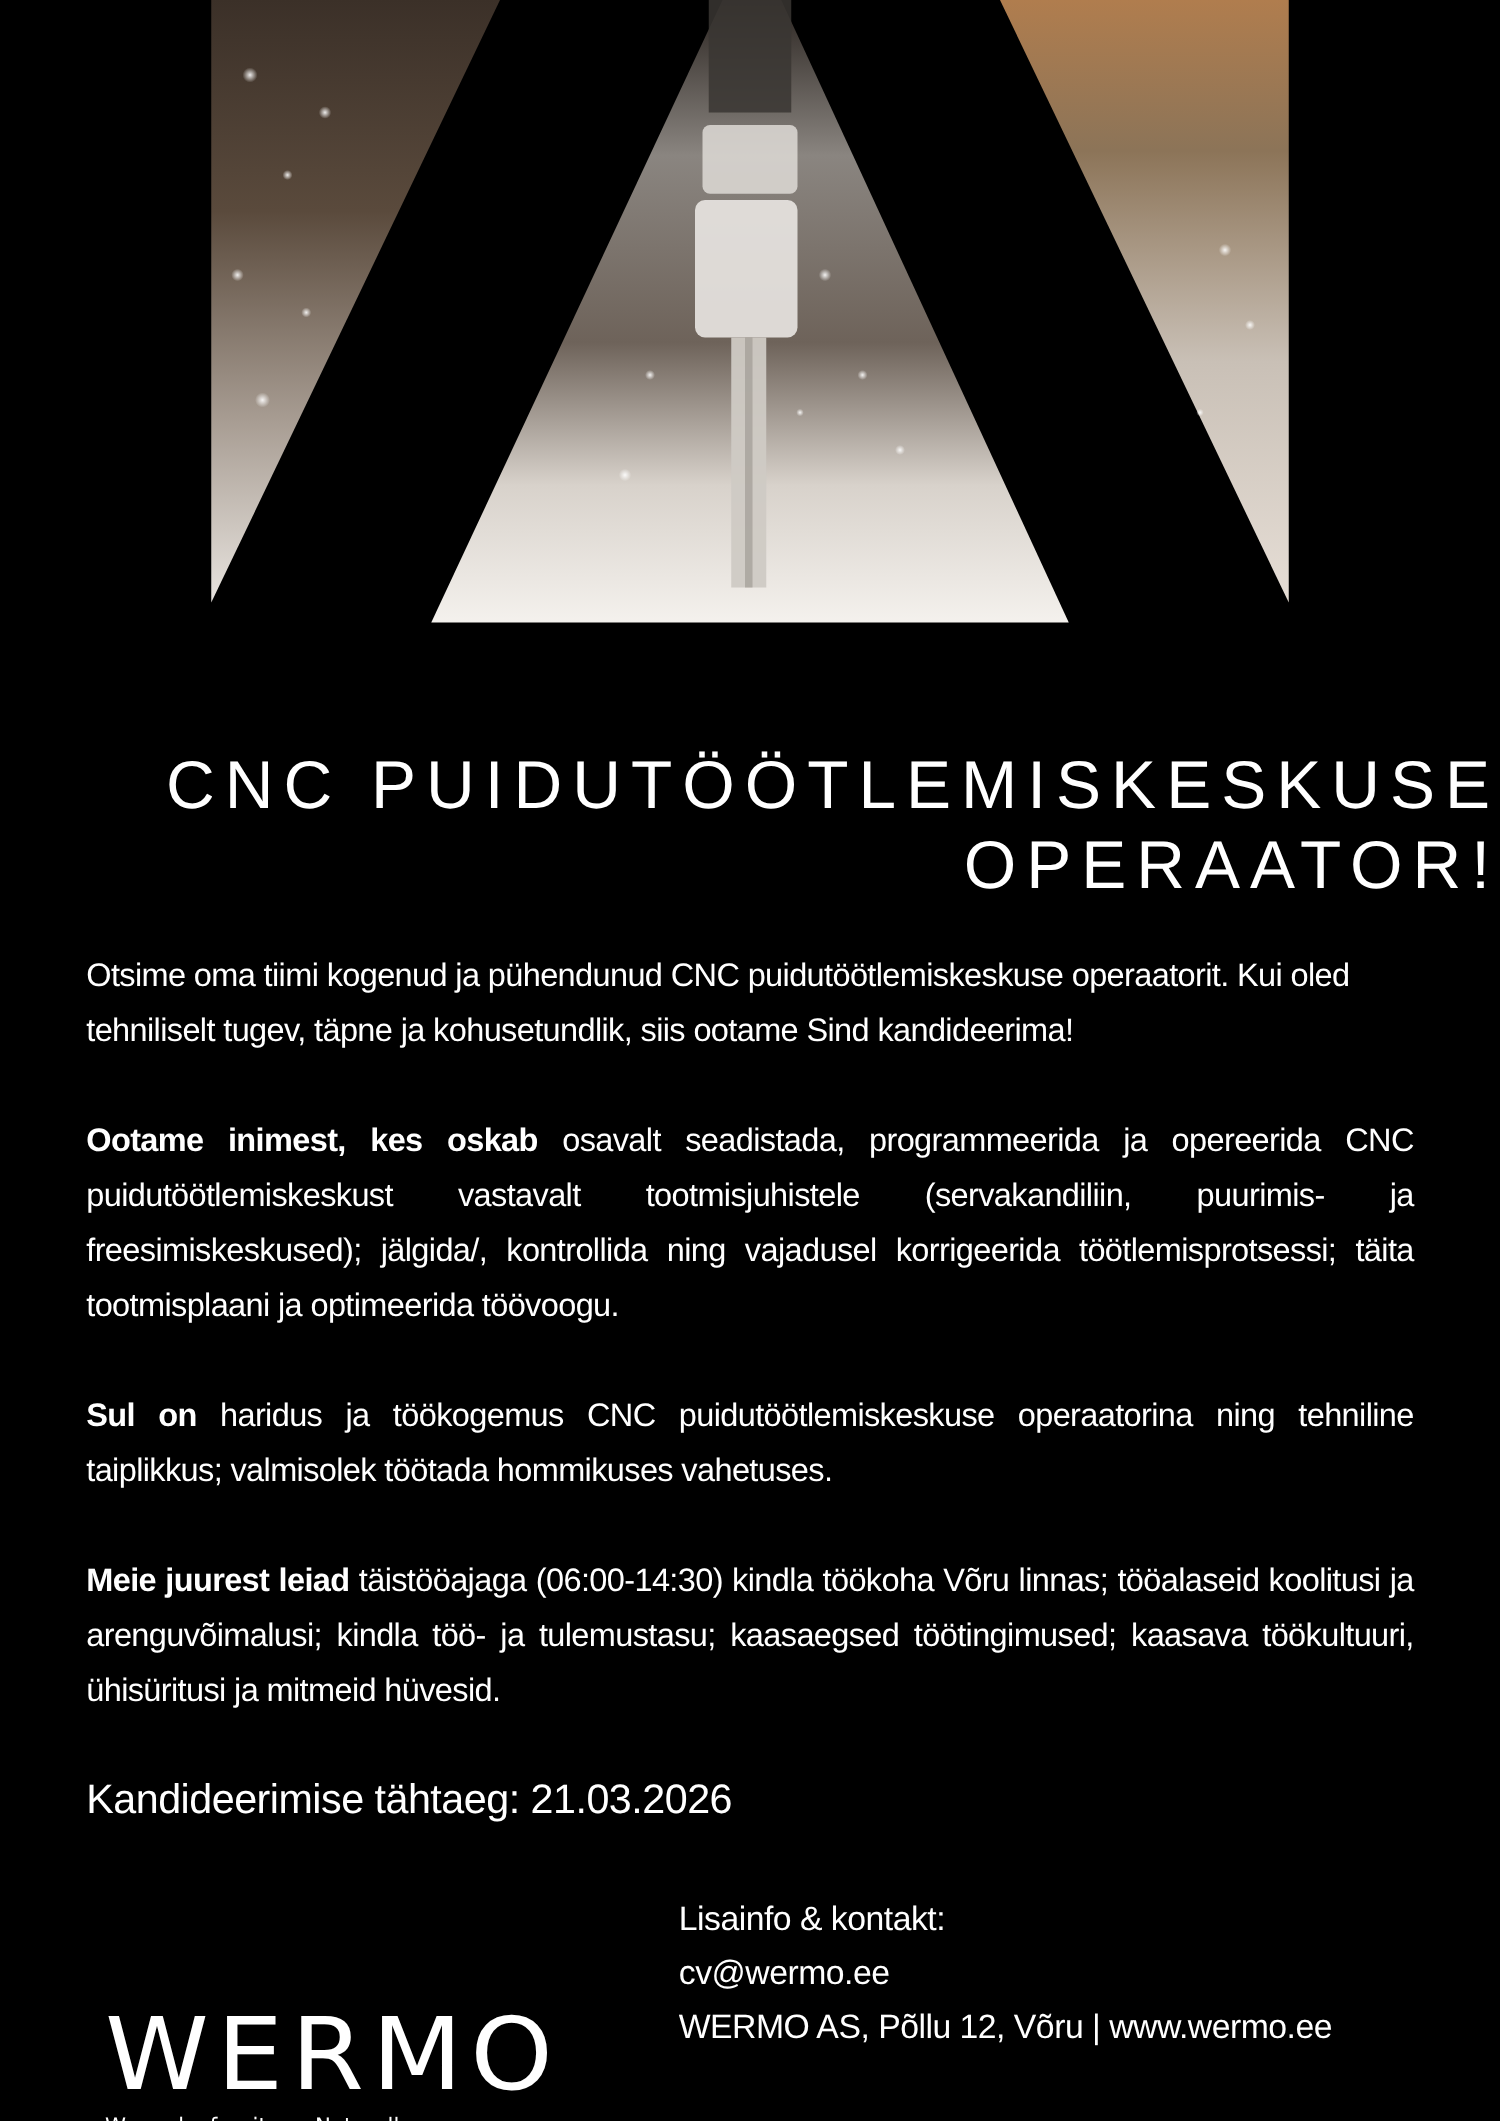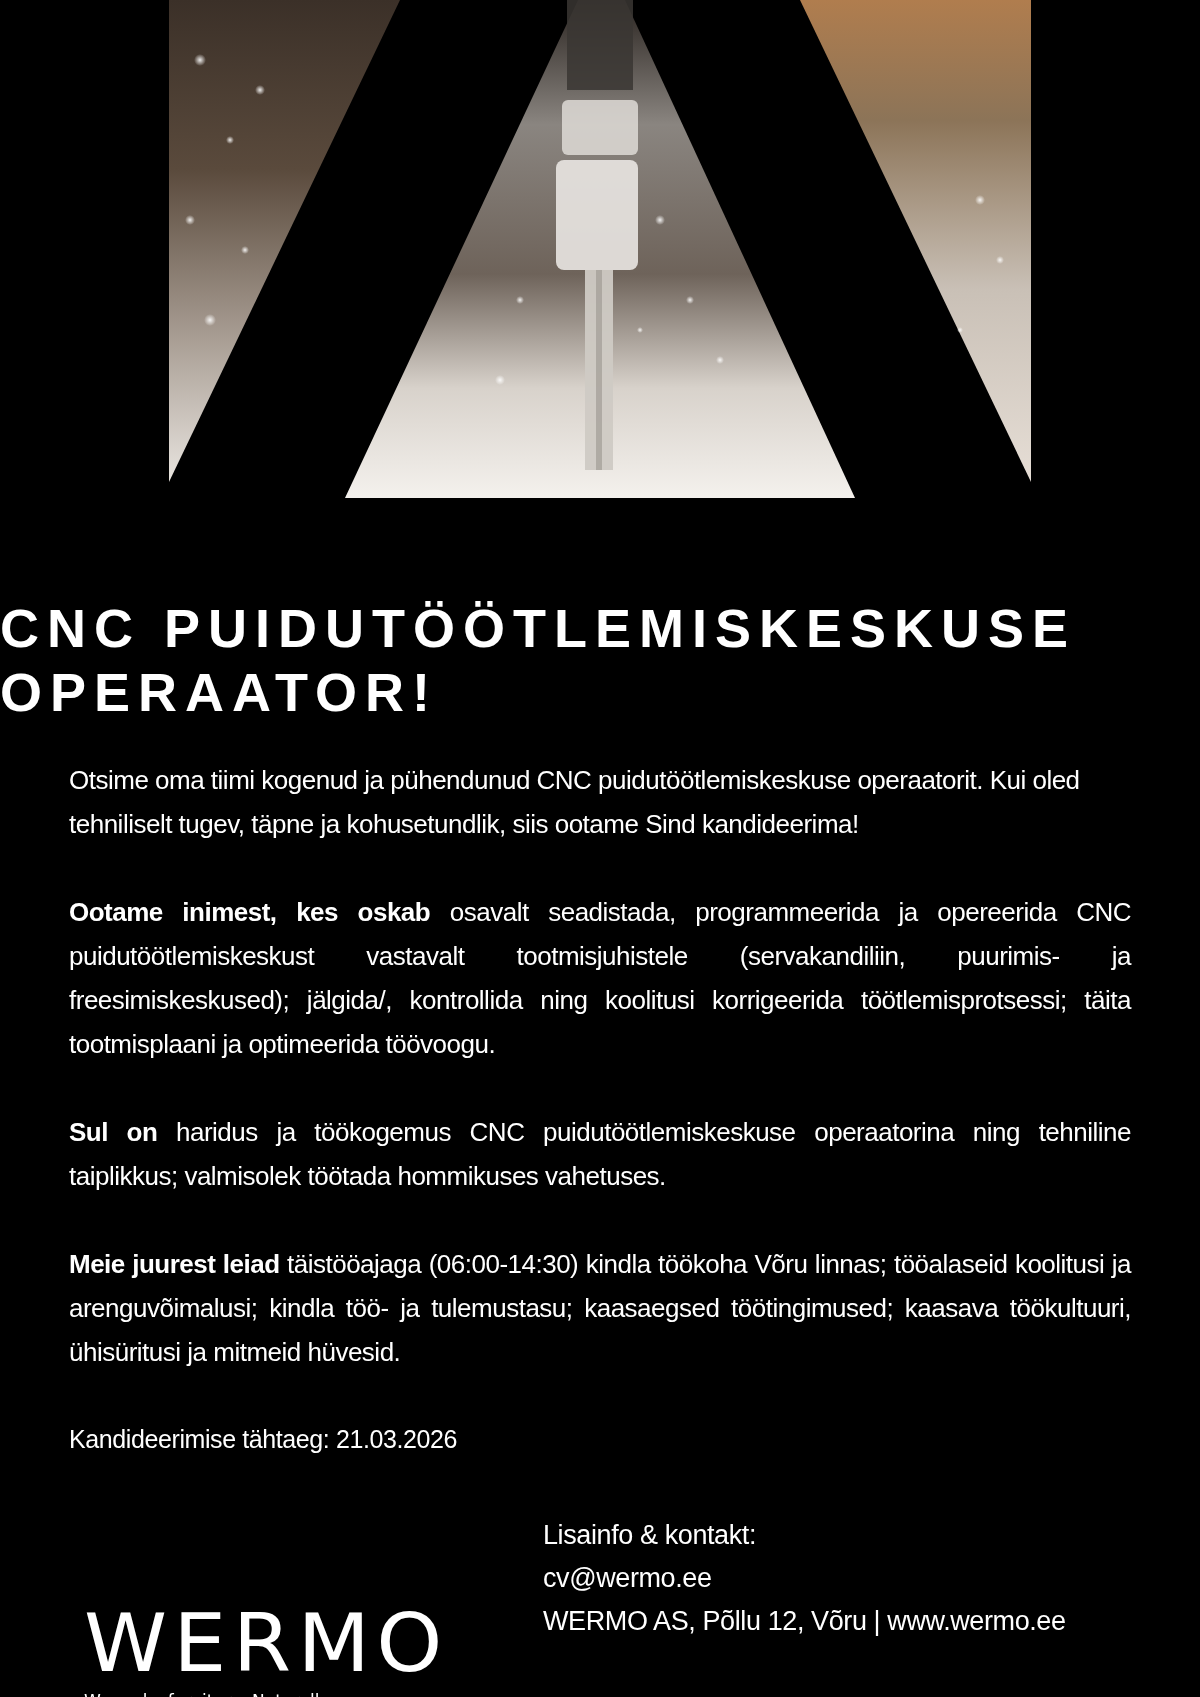"CNC PUIDUTÖÖTLEMISKESKUSE" .title { font-weight: bold -> normal; text-align: left -> right }
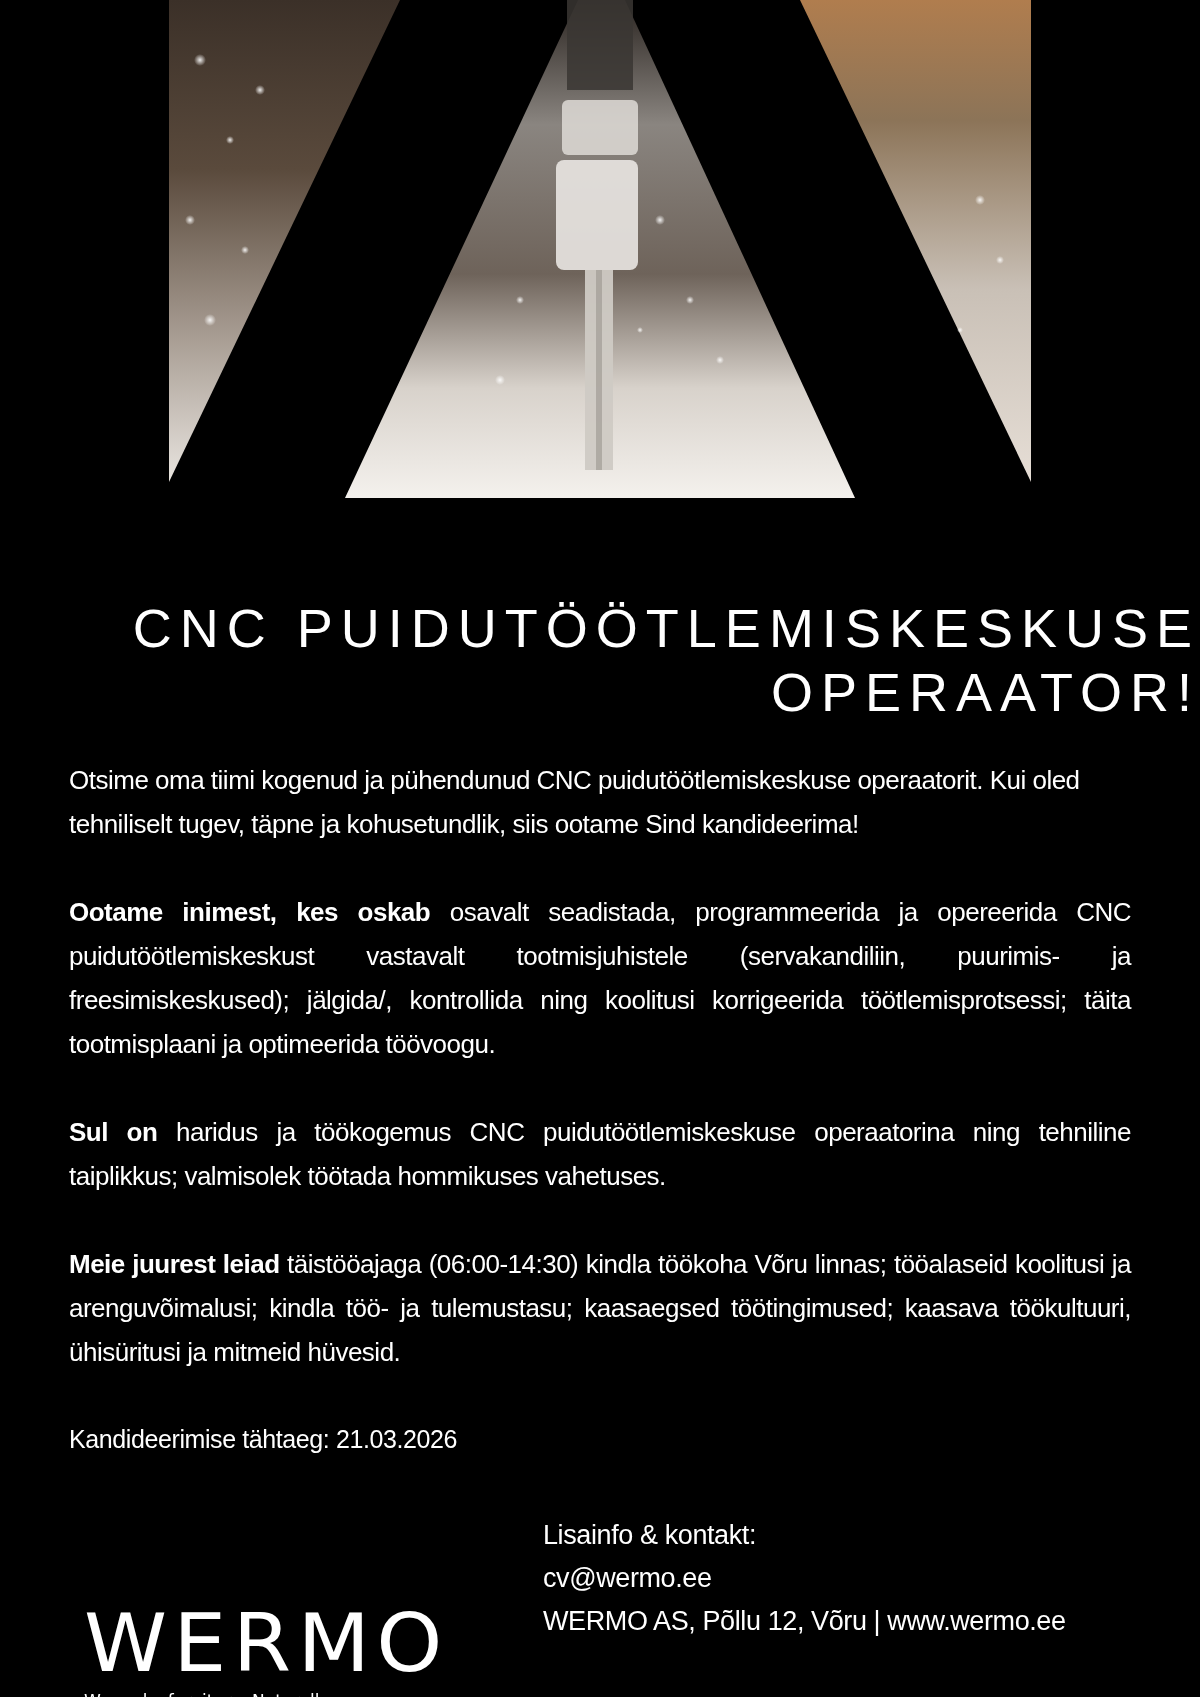"osavalt seadistada, programmeerida ja" span { text: koolitusi -> vajadusel }
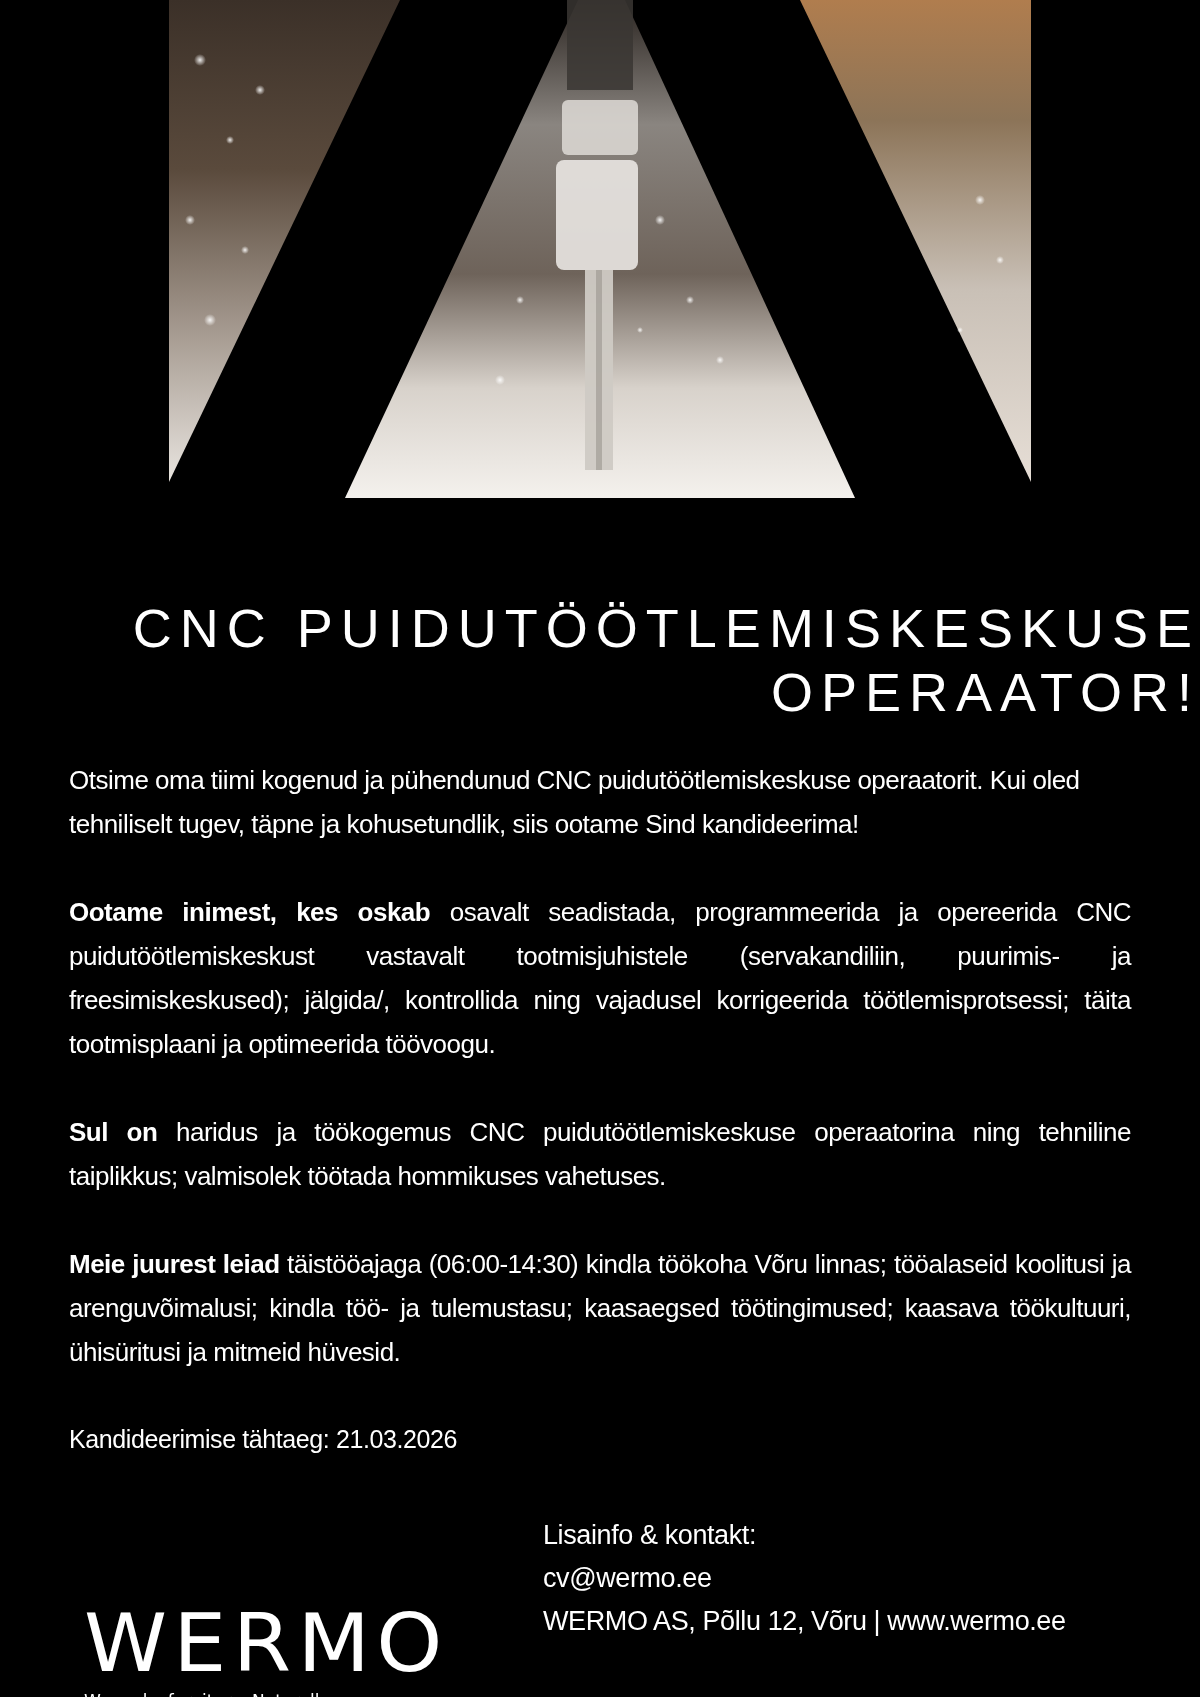"Kandideerimise tähtaeg: 21.03.2026" .deadline { font-size: 25px -> 33px }
